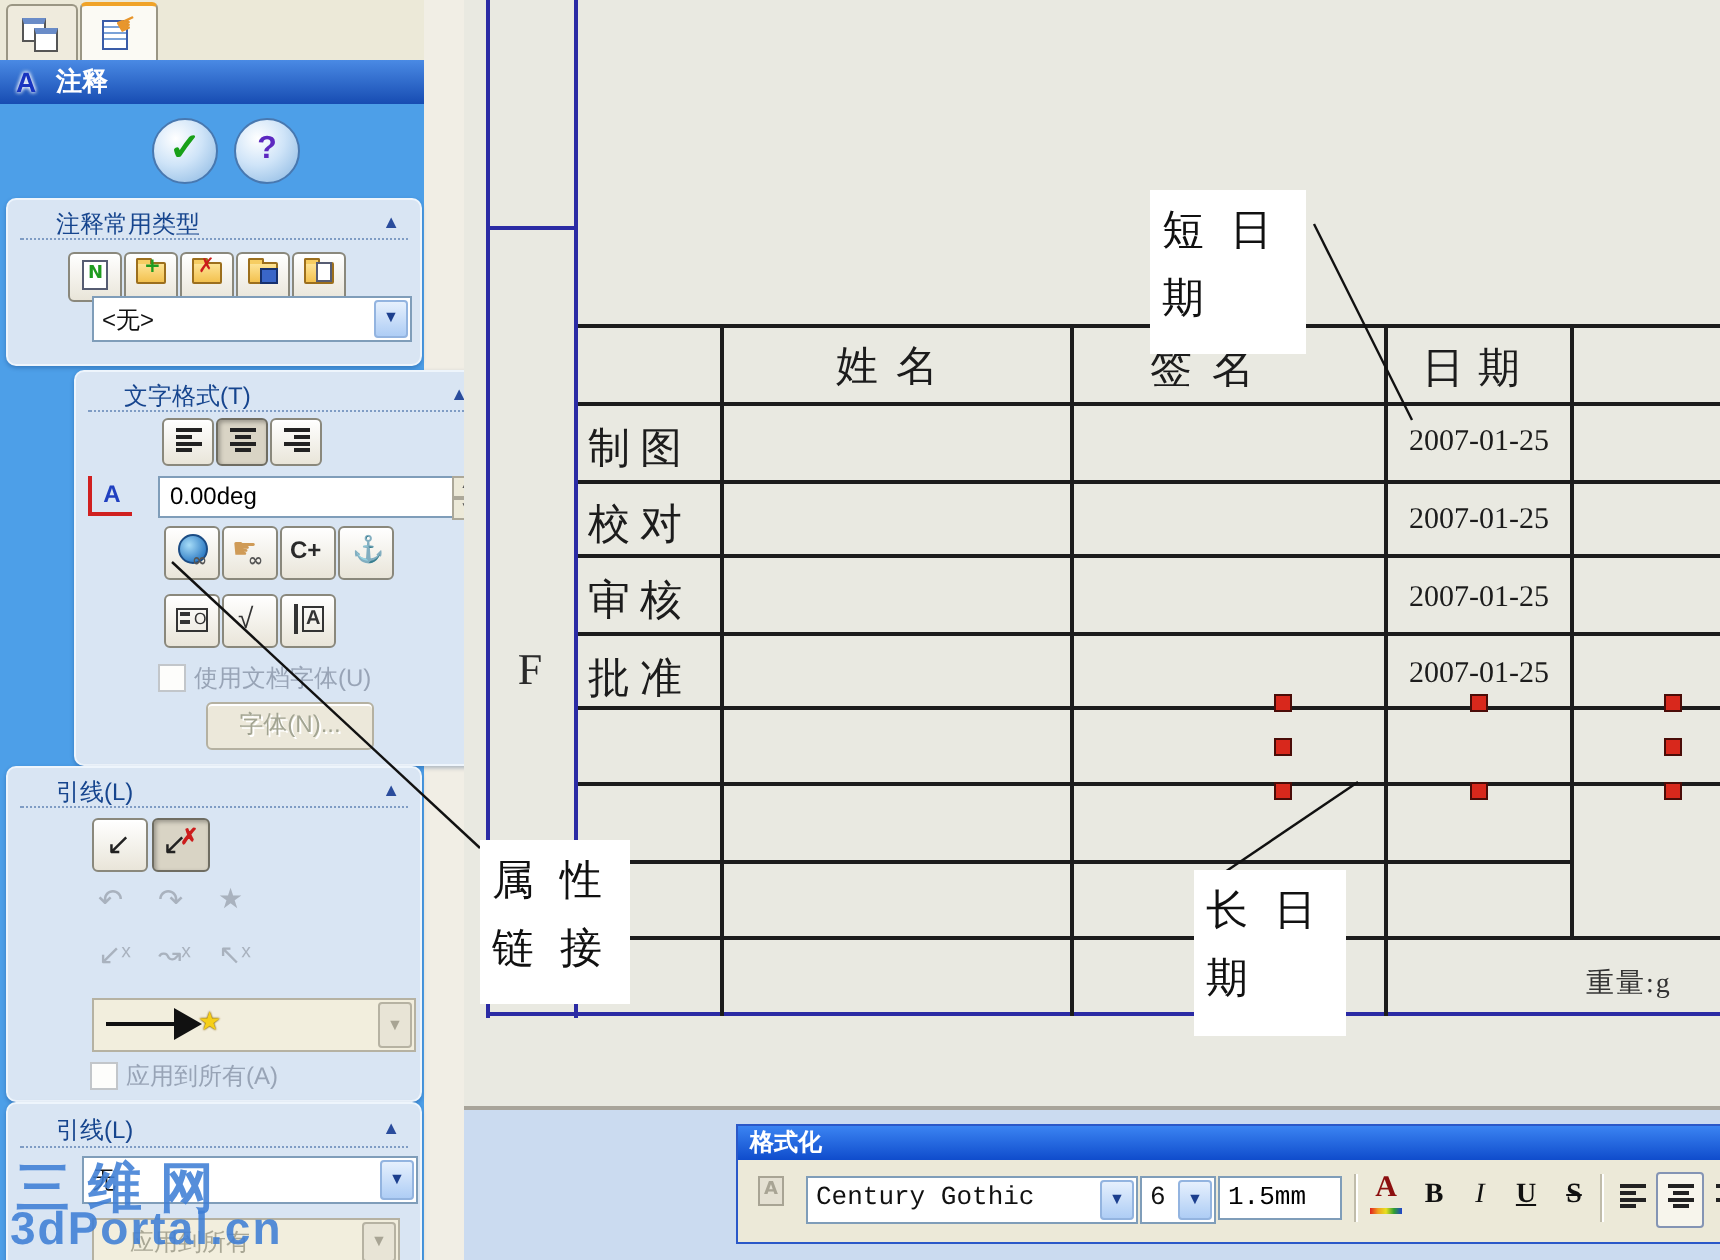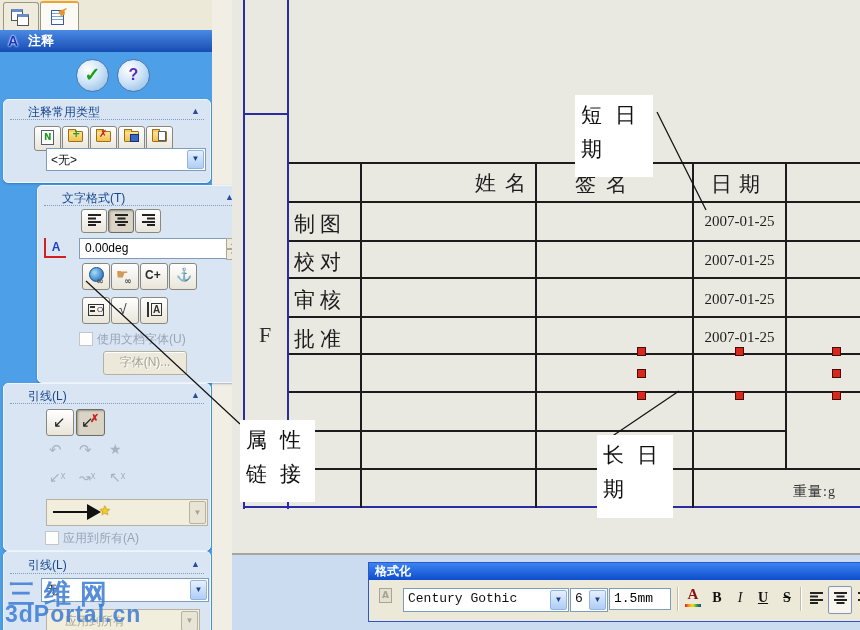"姓名" div.cad { text-align: right -> center }
